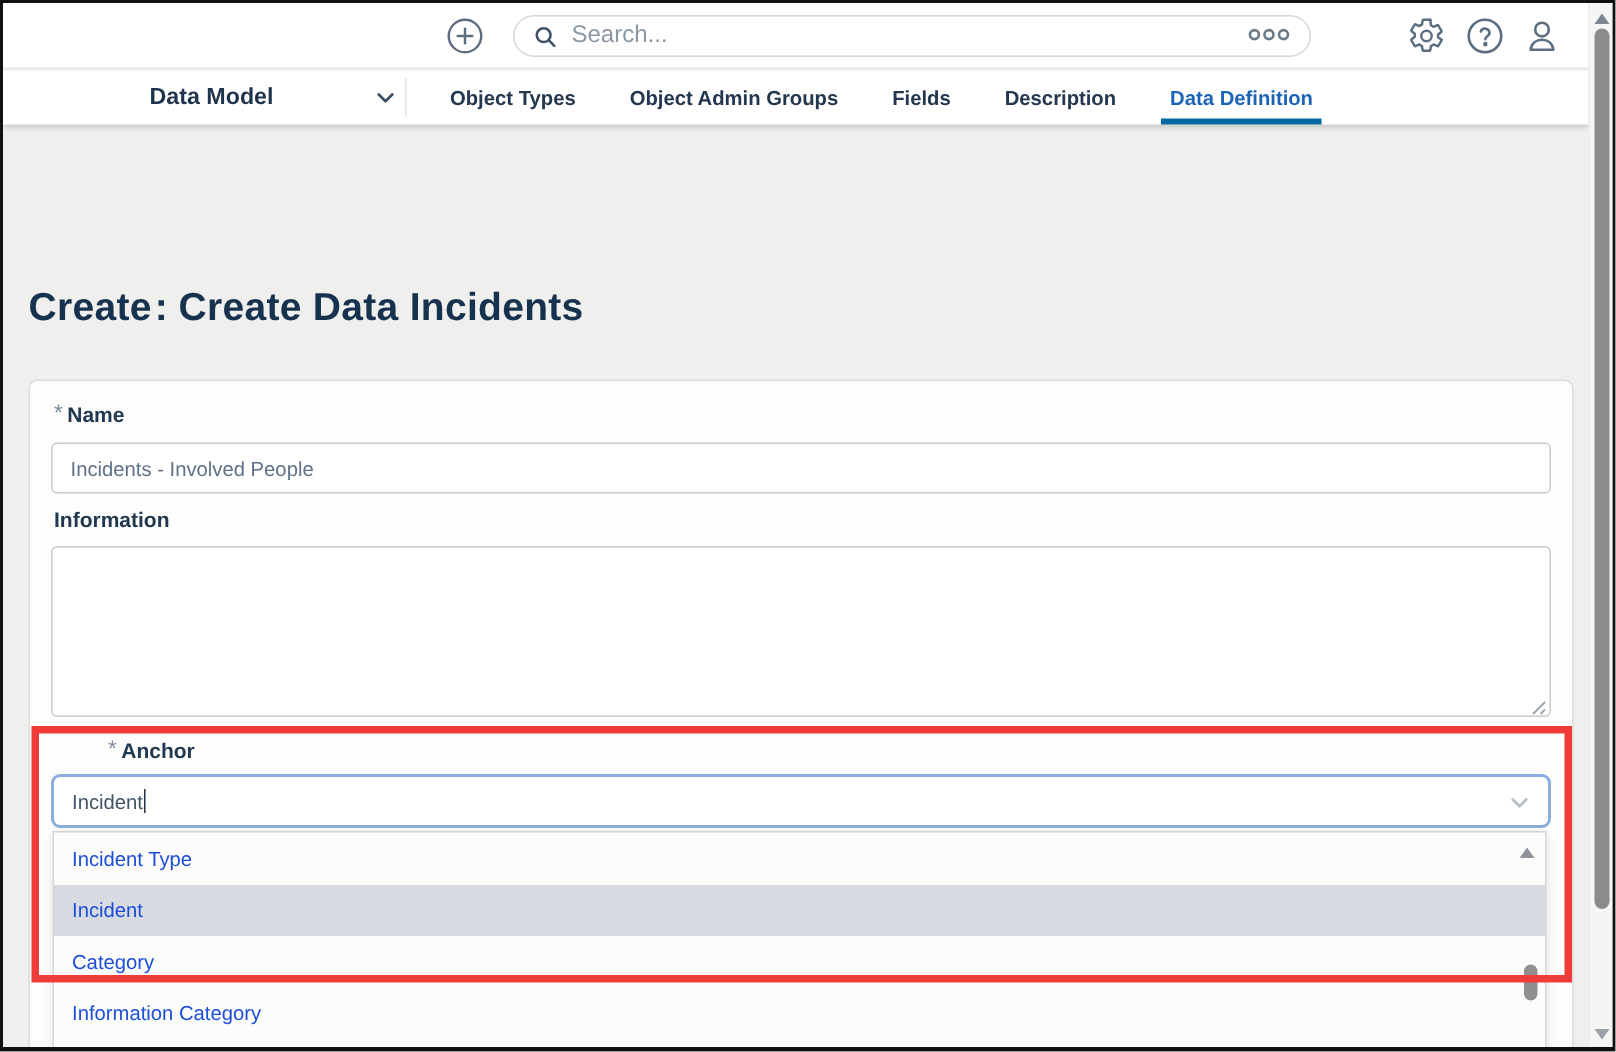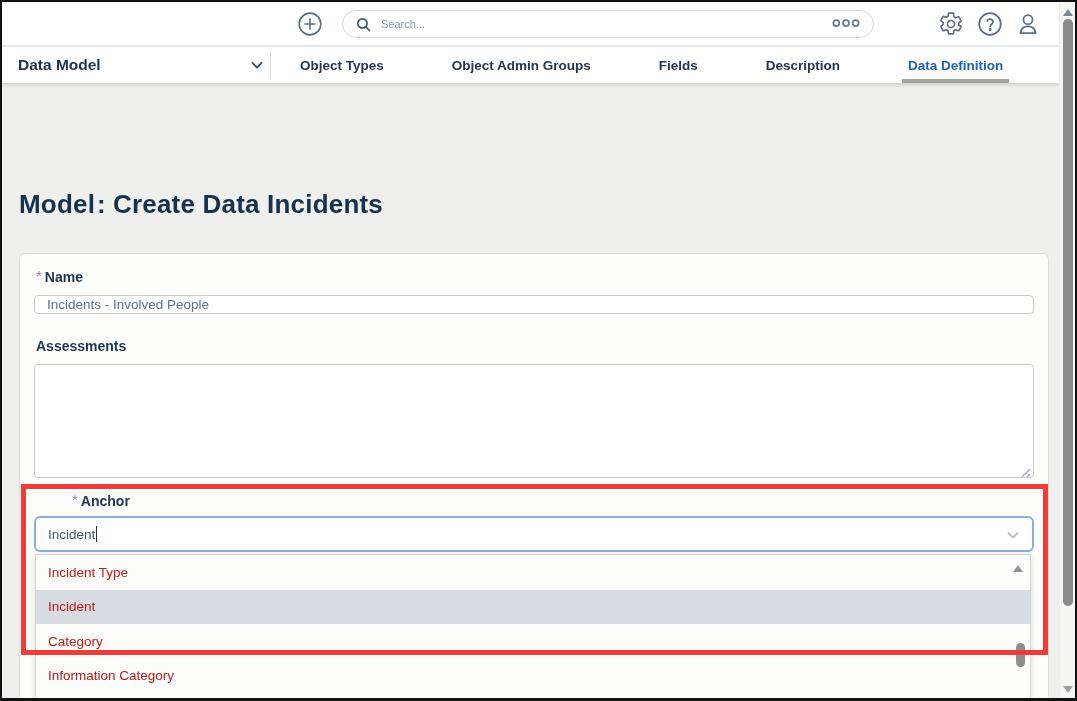"Search..." .search-pill input { font-size: 11px -> 16px }
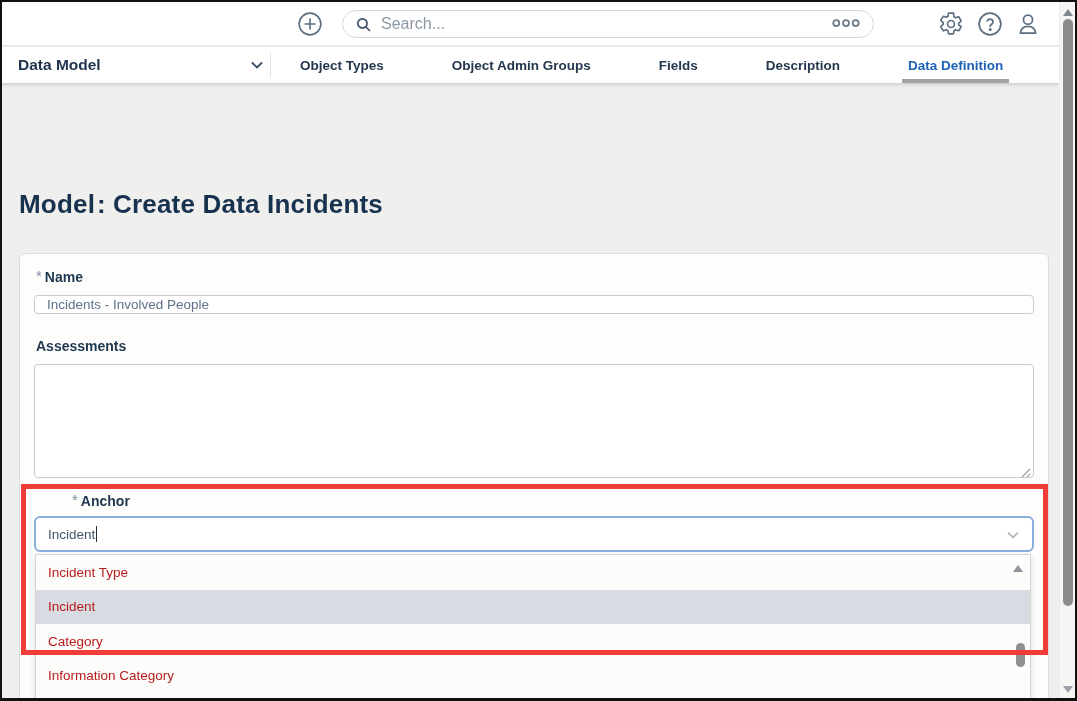"Data Model" .module { justify-content: none -> center }
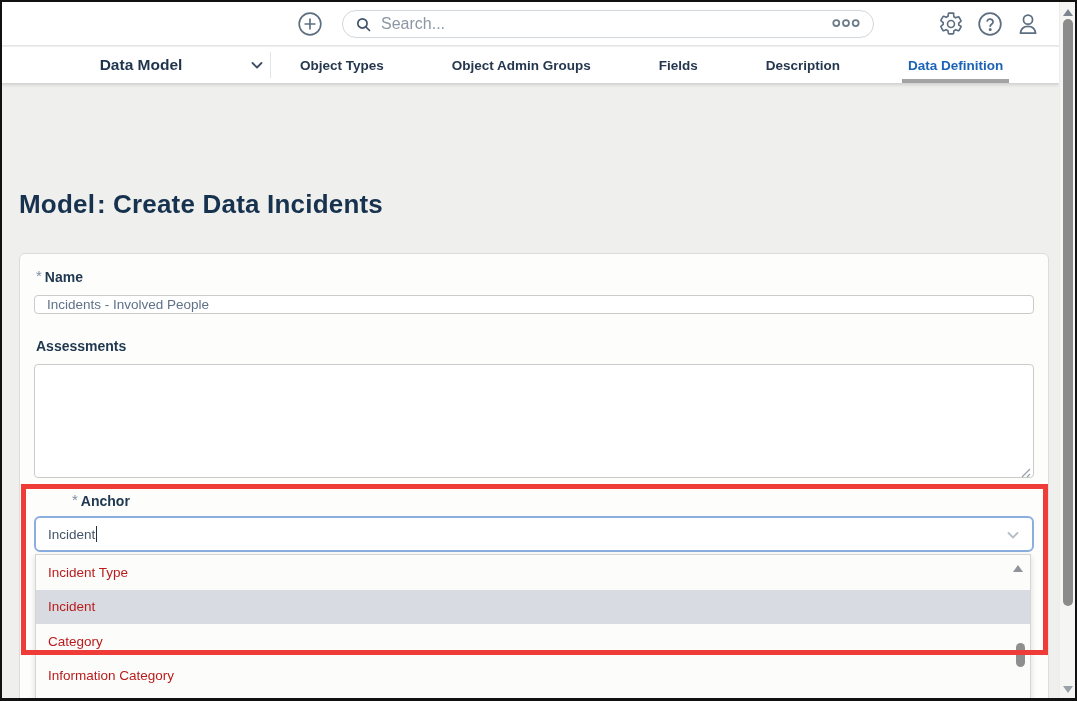"Object Types" .tabs { gap: 56px -> 24px }
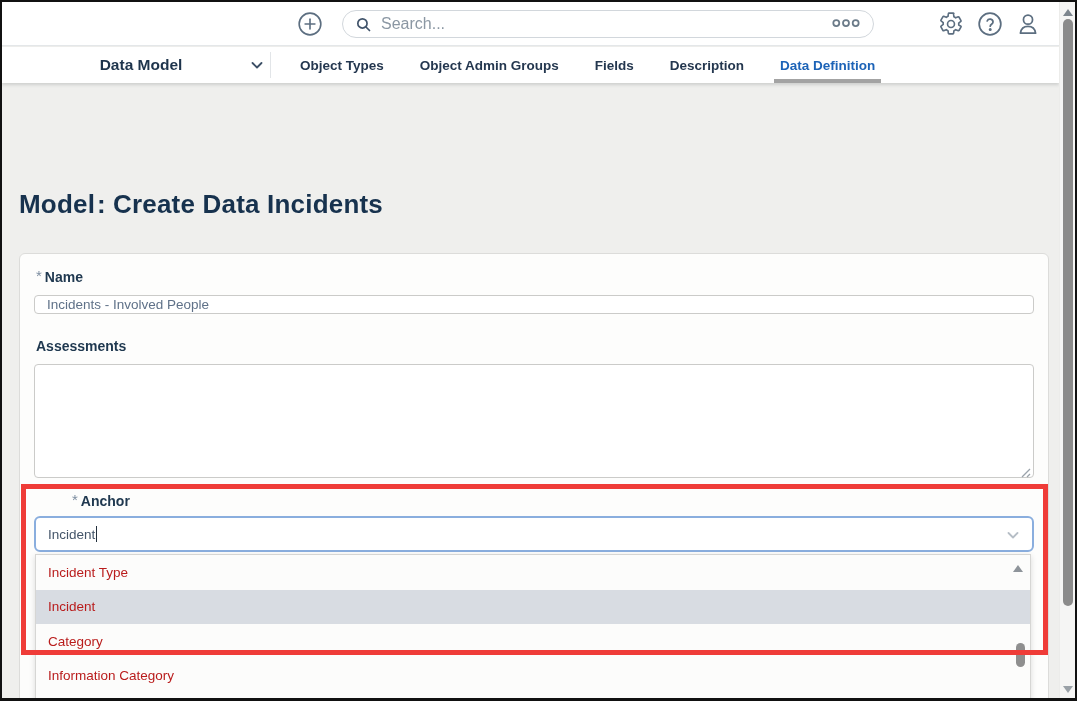"Data Definition" .tab.active { border-bottom: 4px solid #a3a3a3 -> 4px solid #0369a1 }
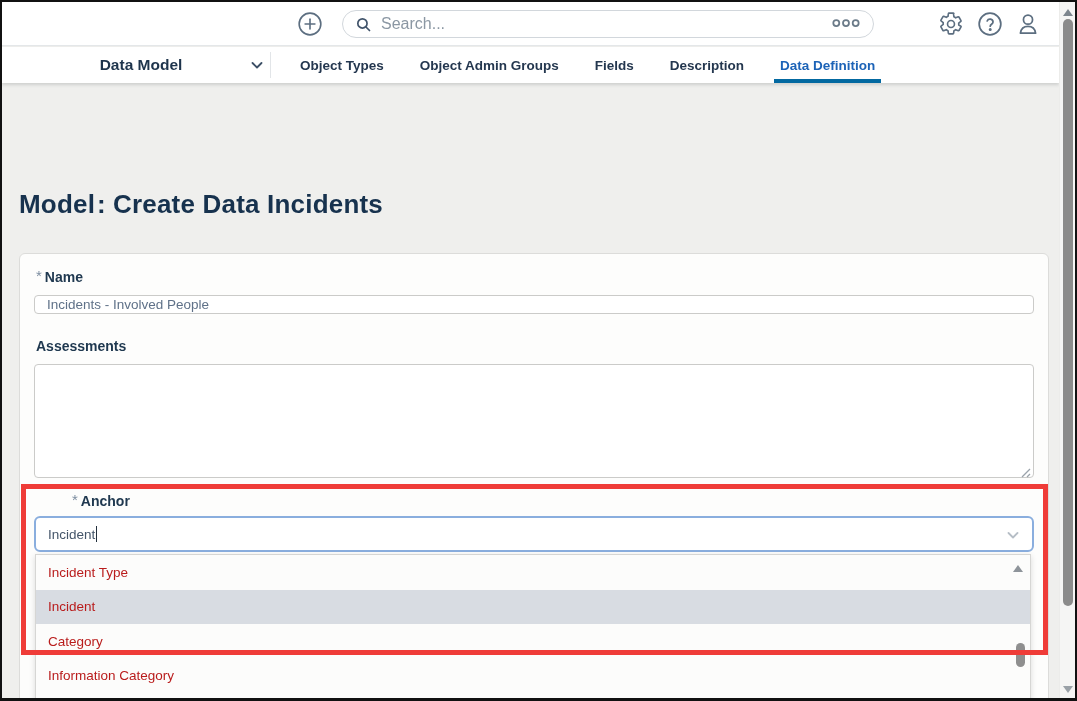"Model" span { text: Model -> Create }
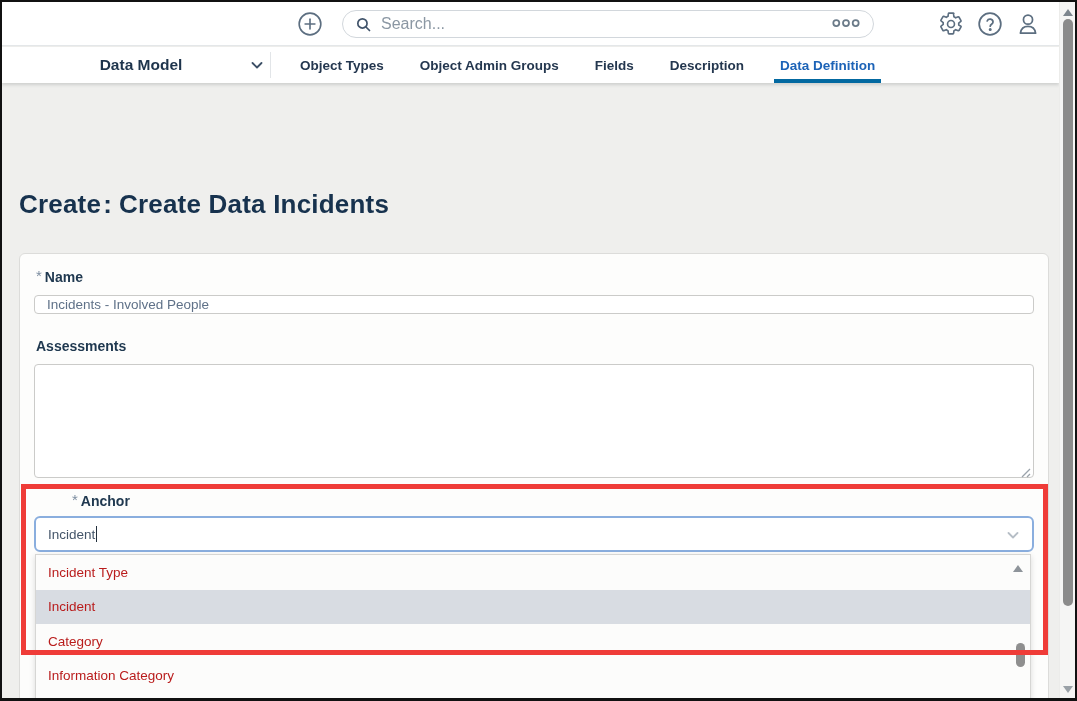"Incidents - Involved People" .text-input { height: 19px -> 34px }
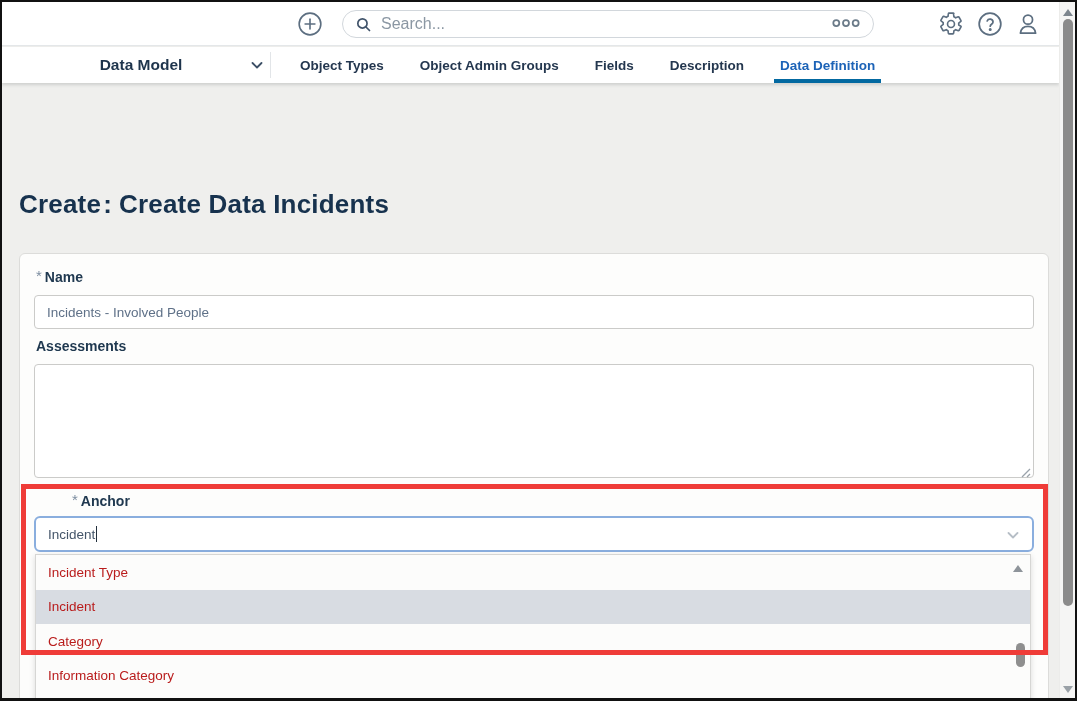"Assessments" span { text: Assessments -> Information }
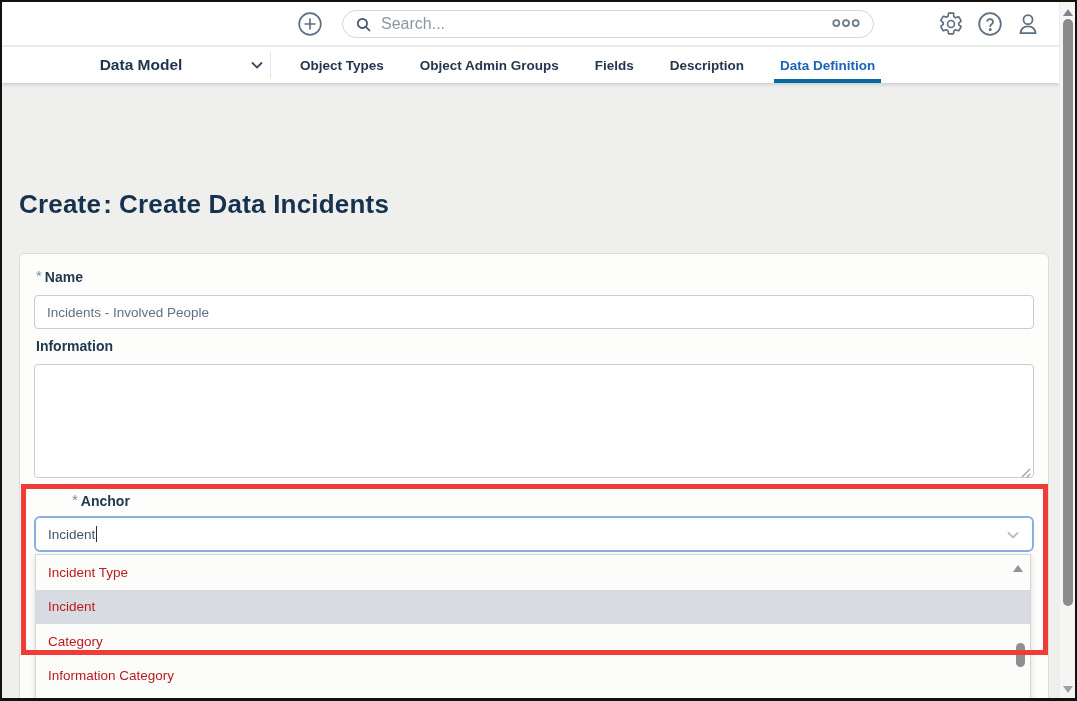"Incident Type" .dd-item { color: #b91c1c -> #1d4ed8 }
